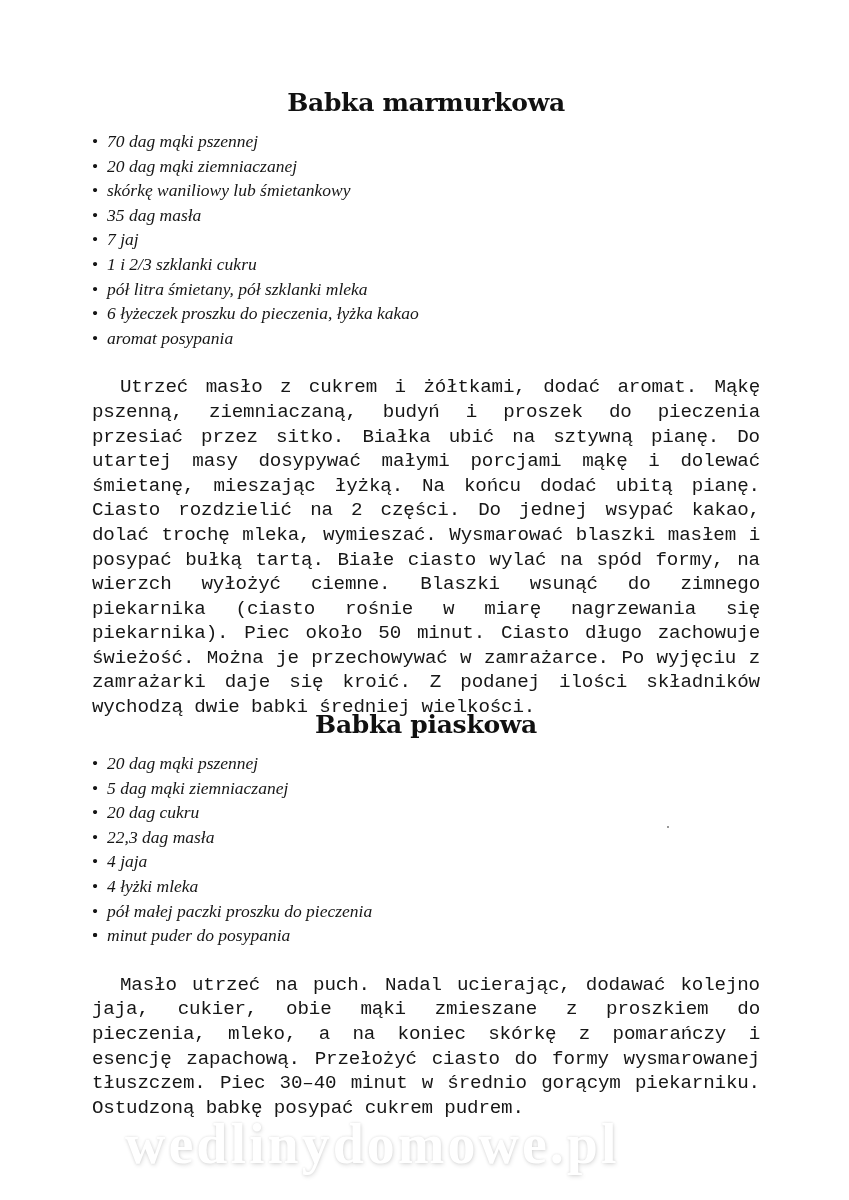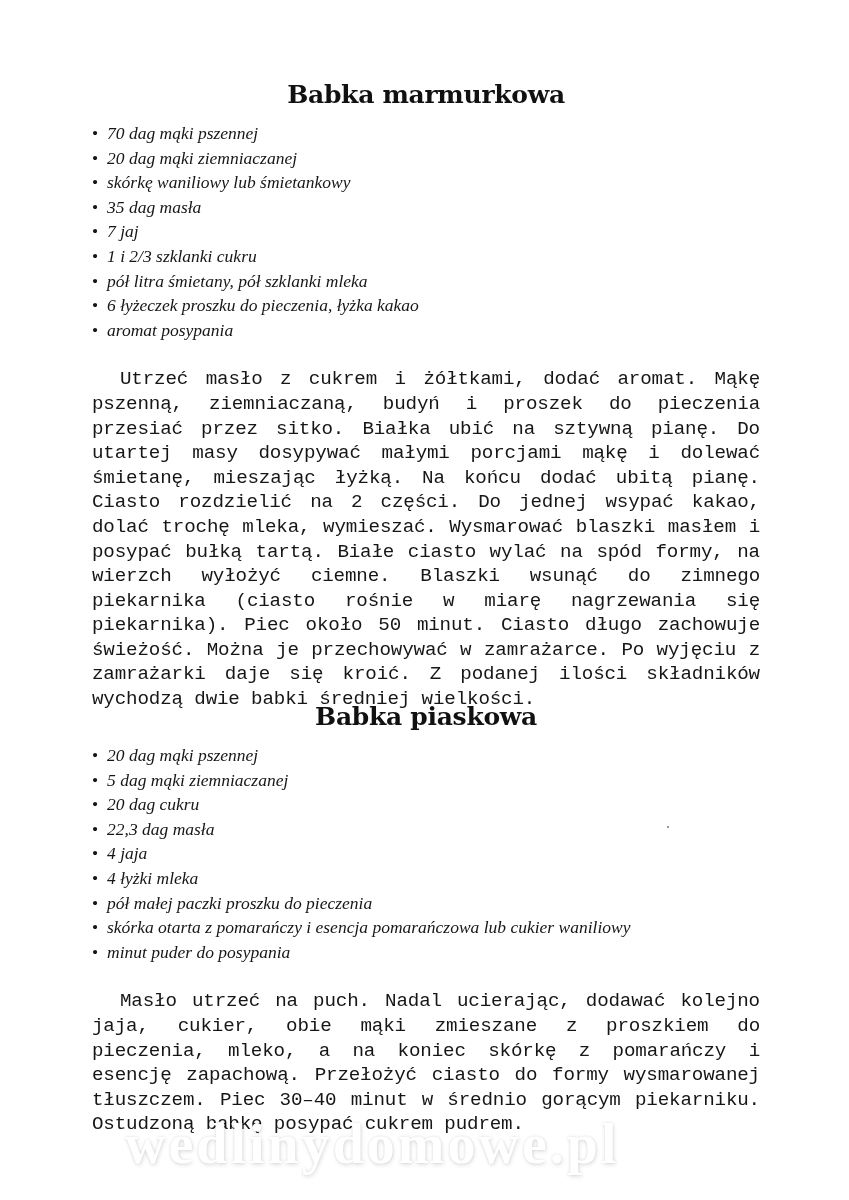"Babka marmurkowa" .title { margin: 0 -> 8px }
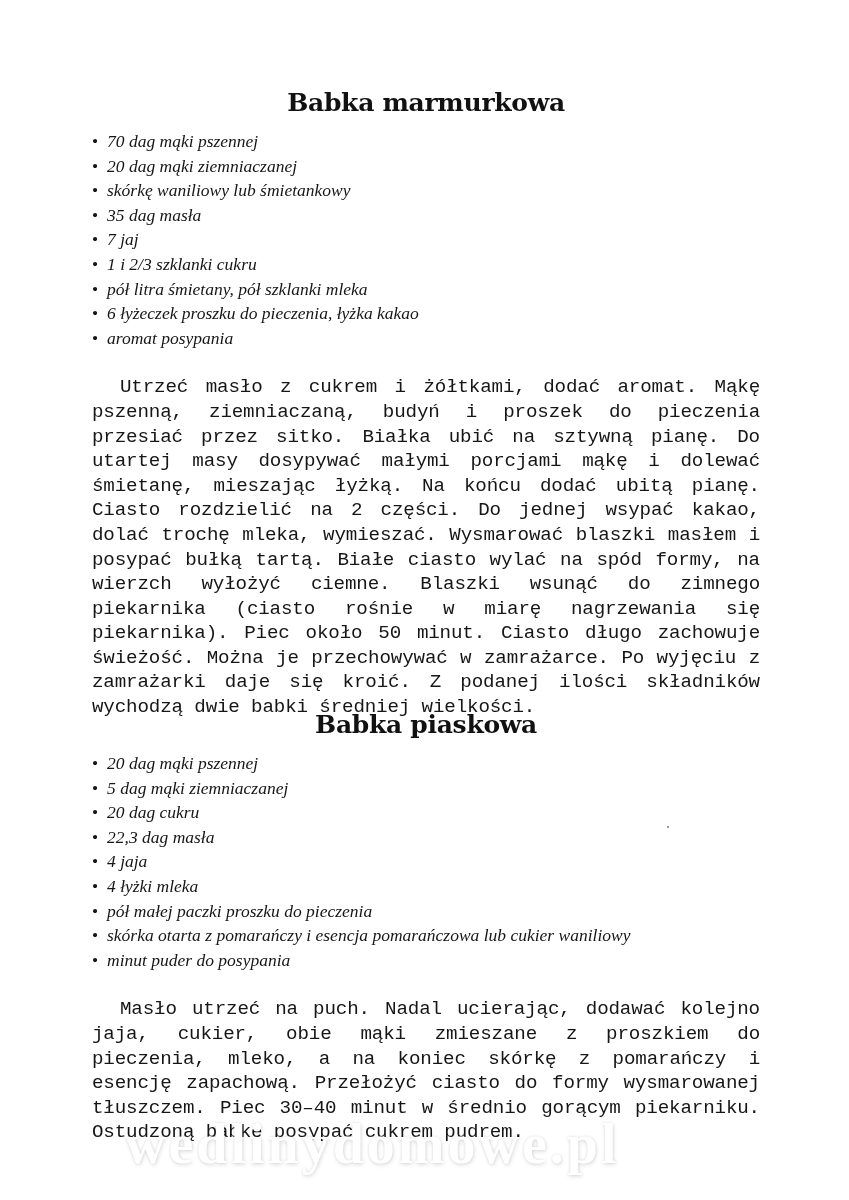"skórka otarta z pomarańczy i" span { html: <span>skórka otarta z pomarańczy i esencja pomarańczowa lub cukier waniliowy</span> -> none }
